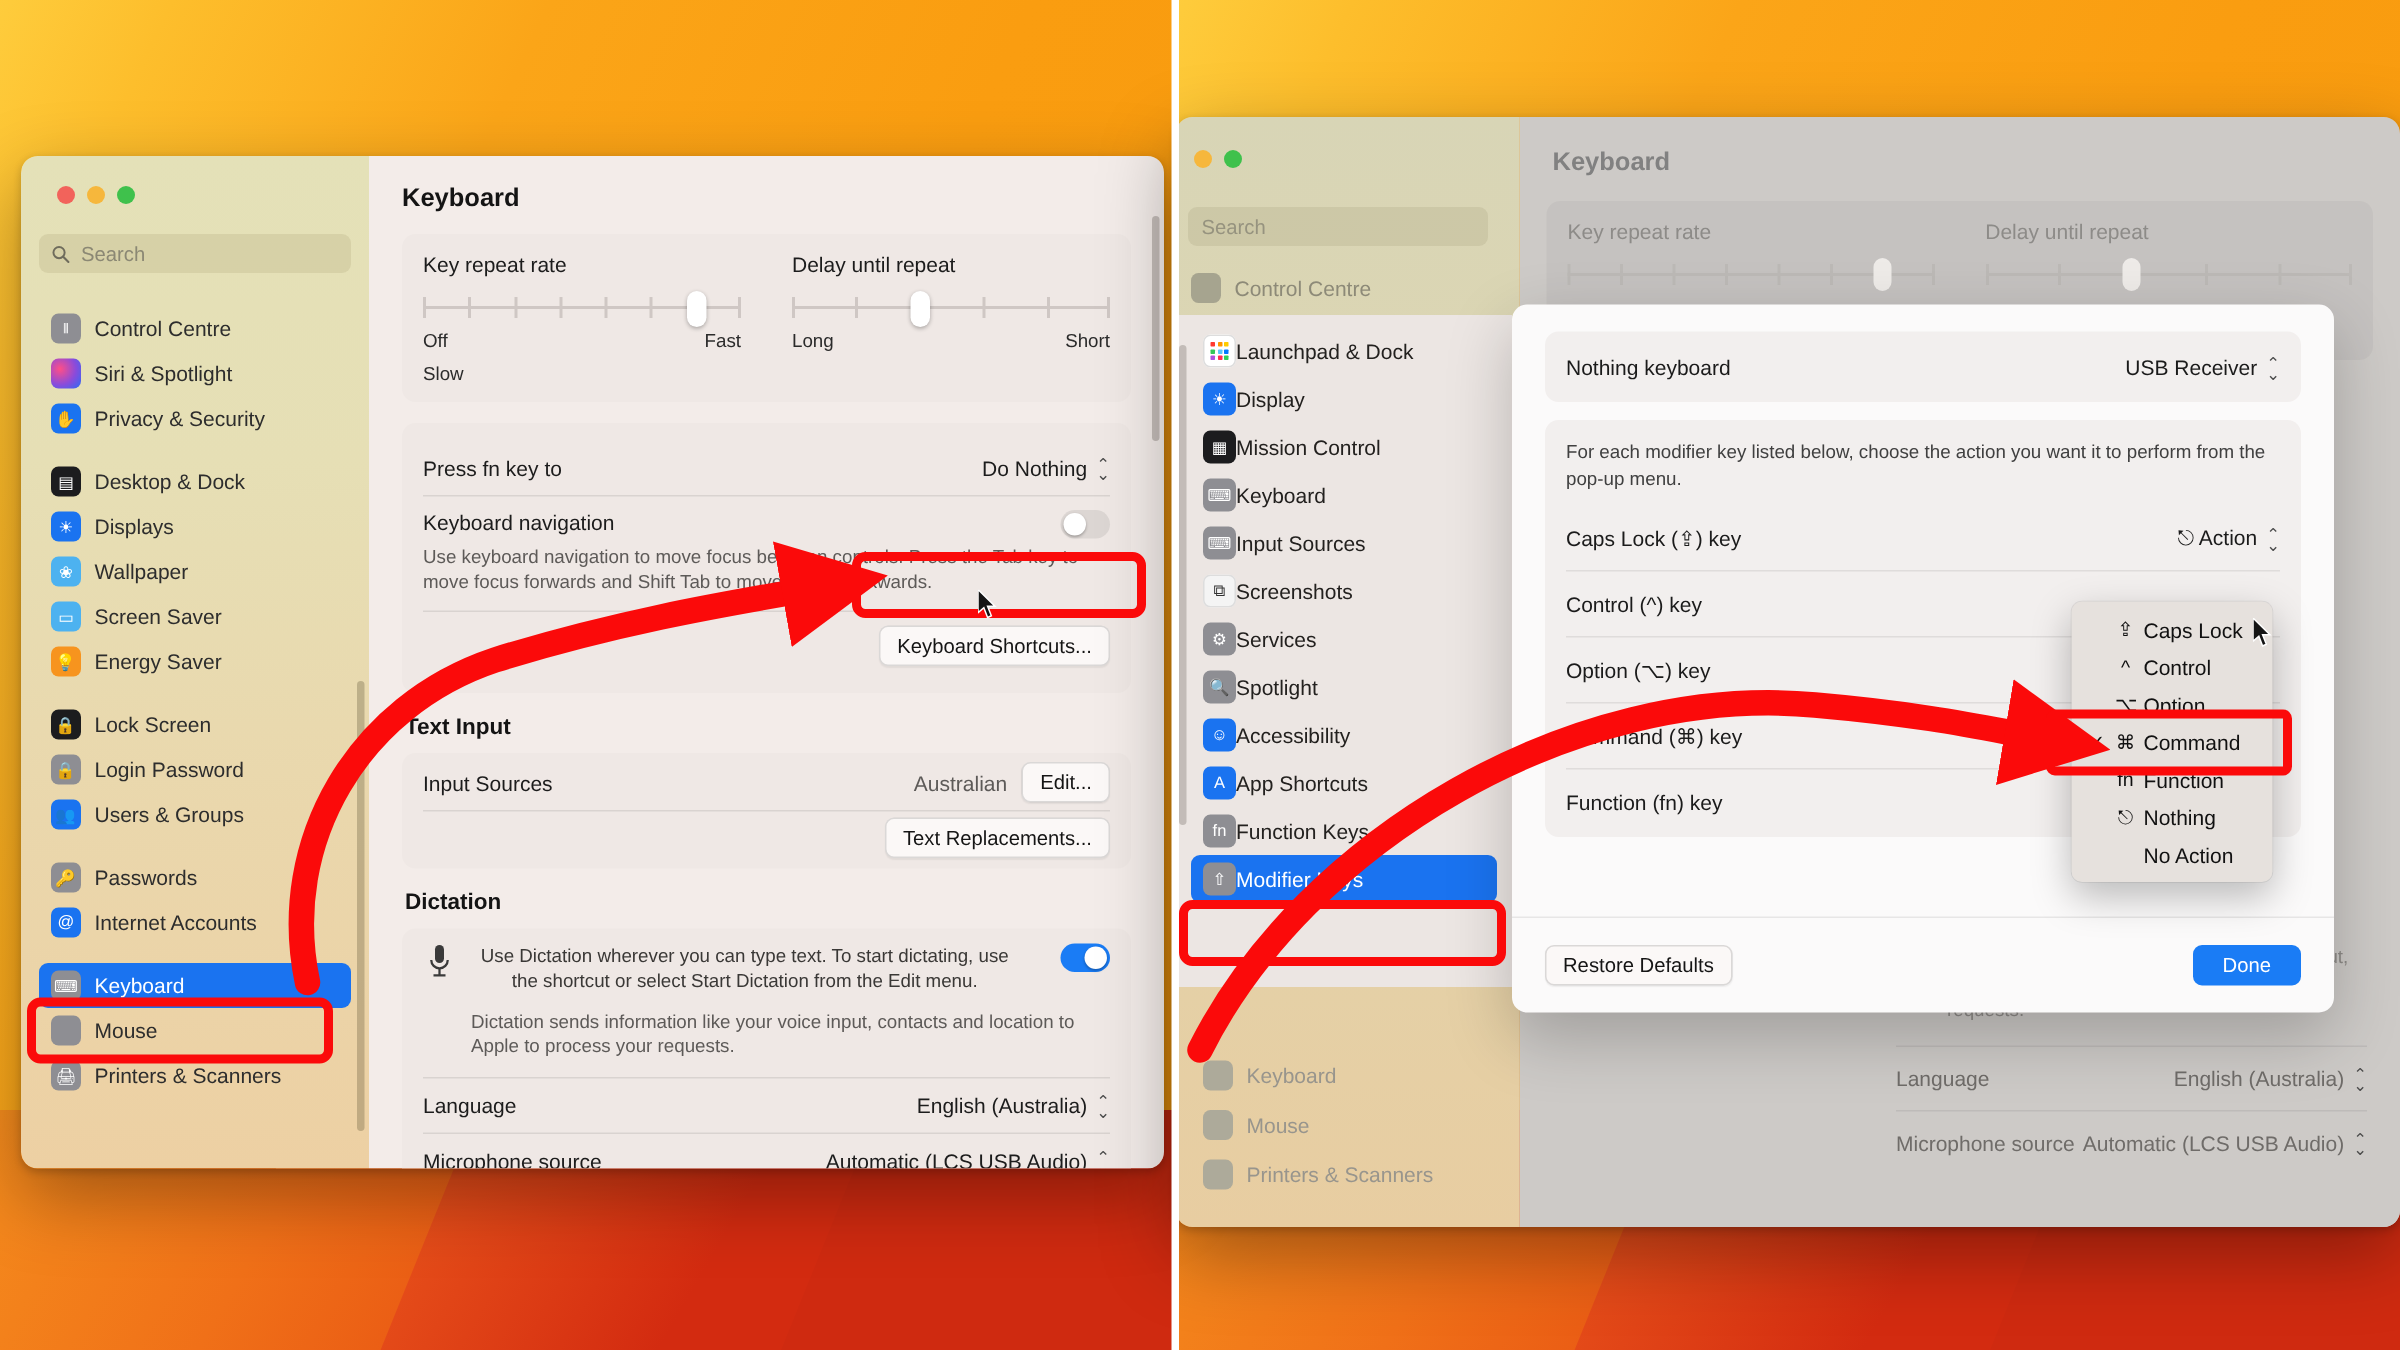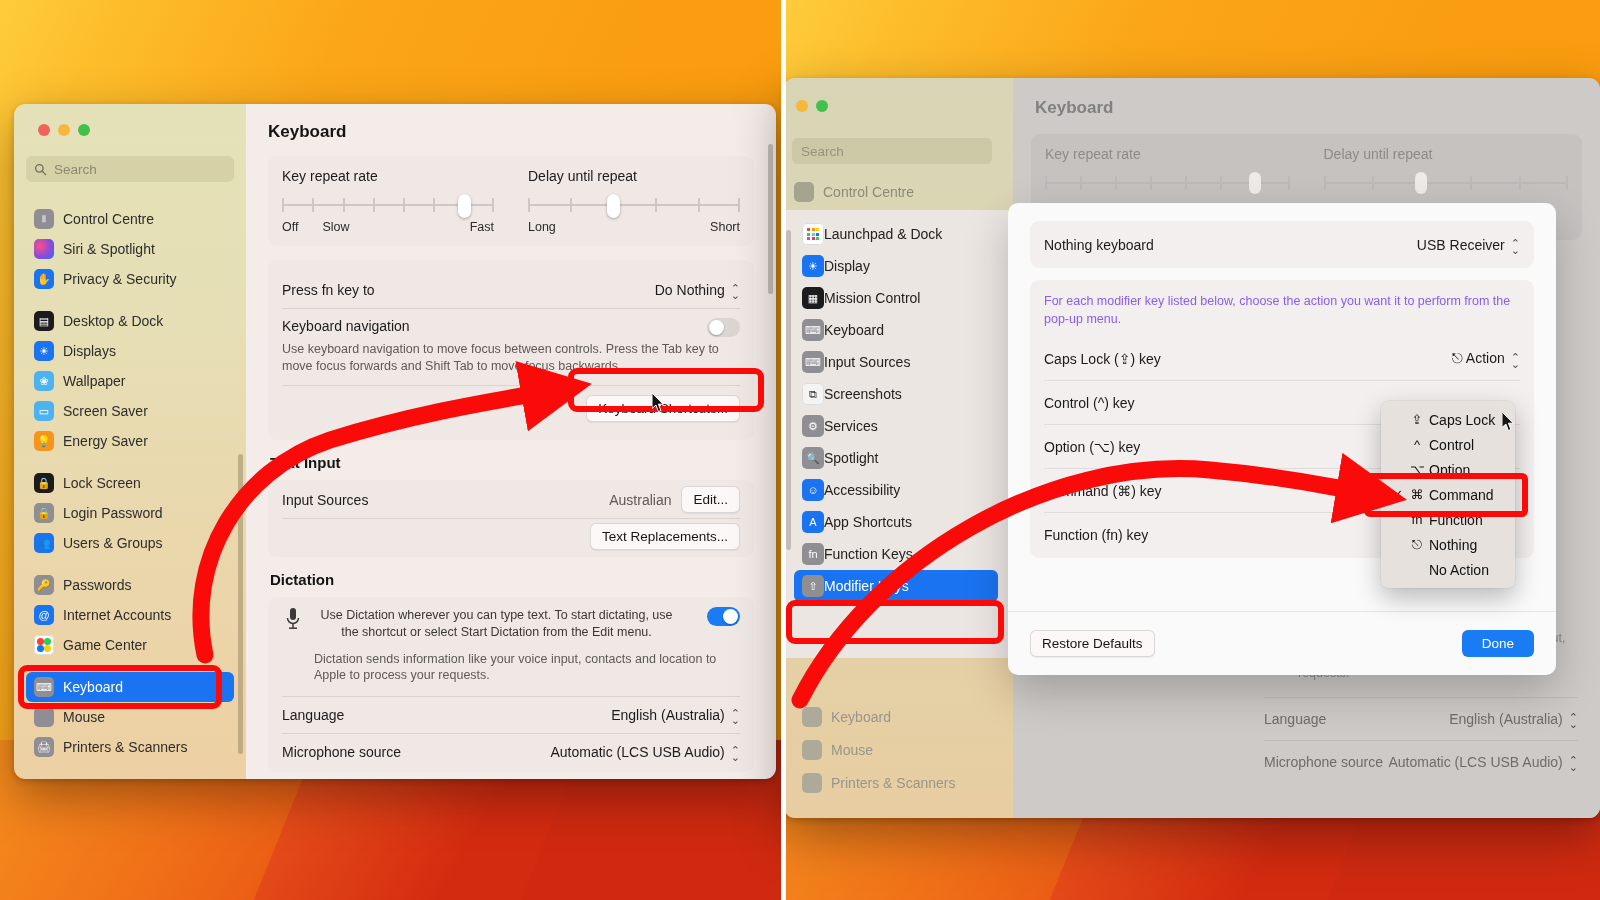"Off" .slider-ends .left-pair { flex-direction: none -> column; gap: 24px -> 8px }
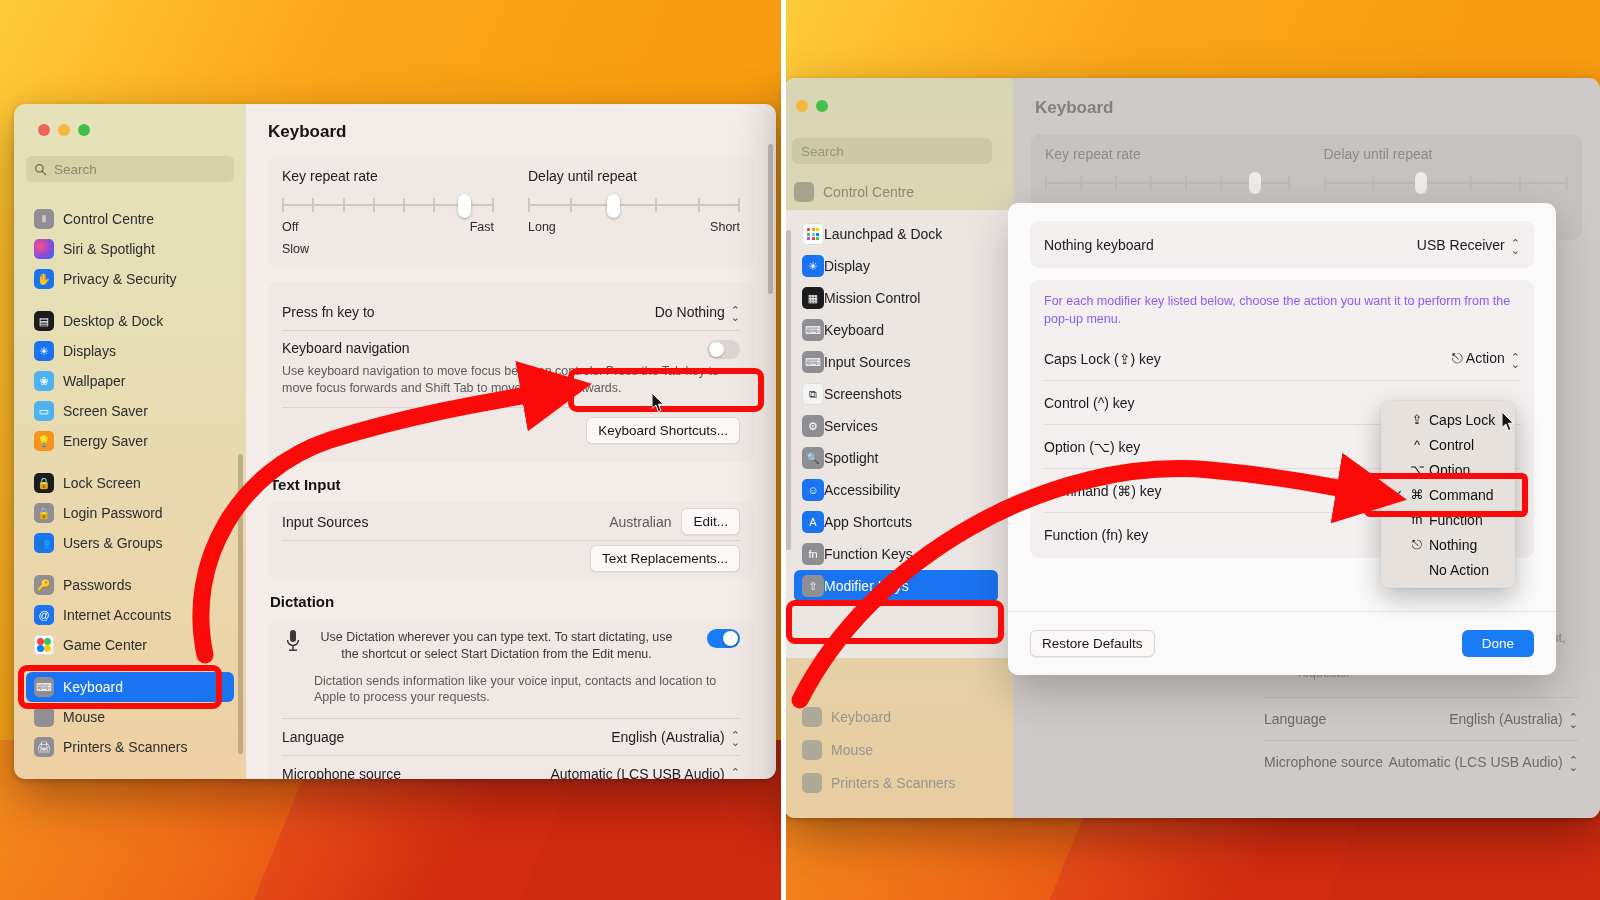"For each modifier key listed" .mk-desc { color: #8b5cf6 -> #404040 }
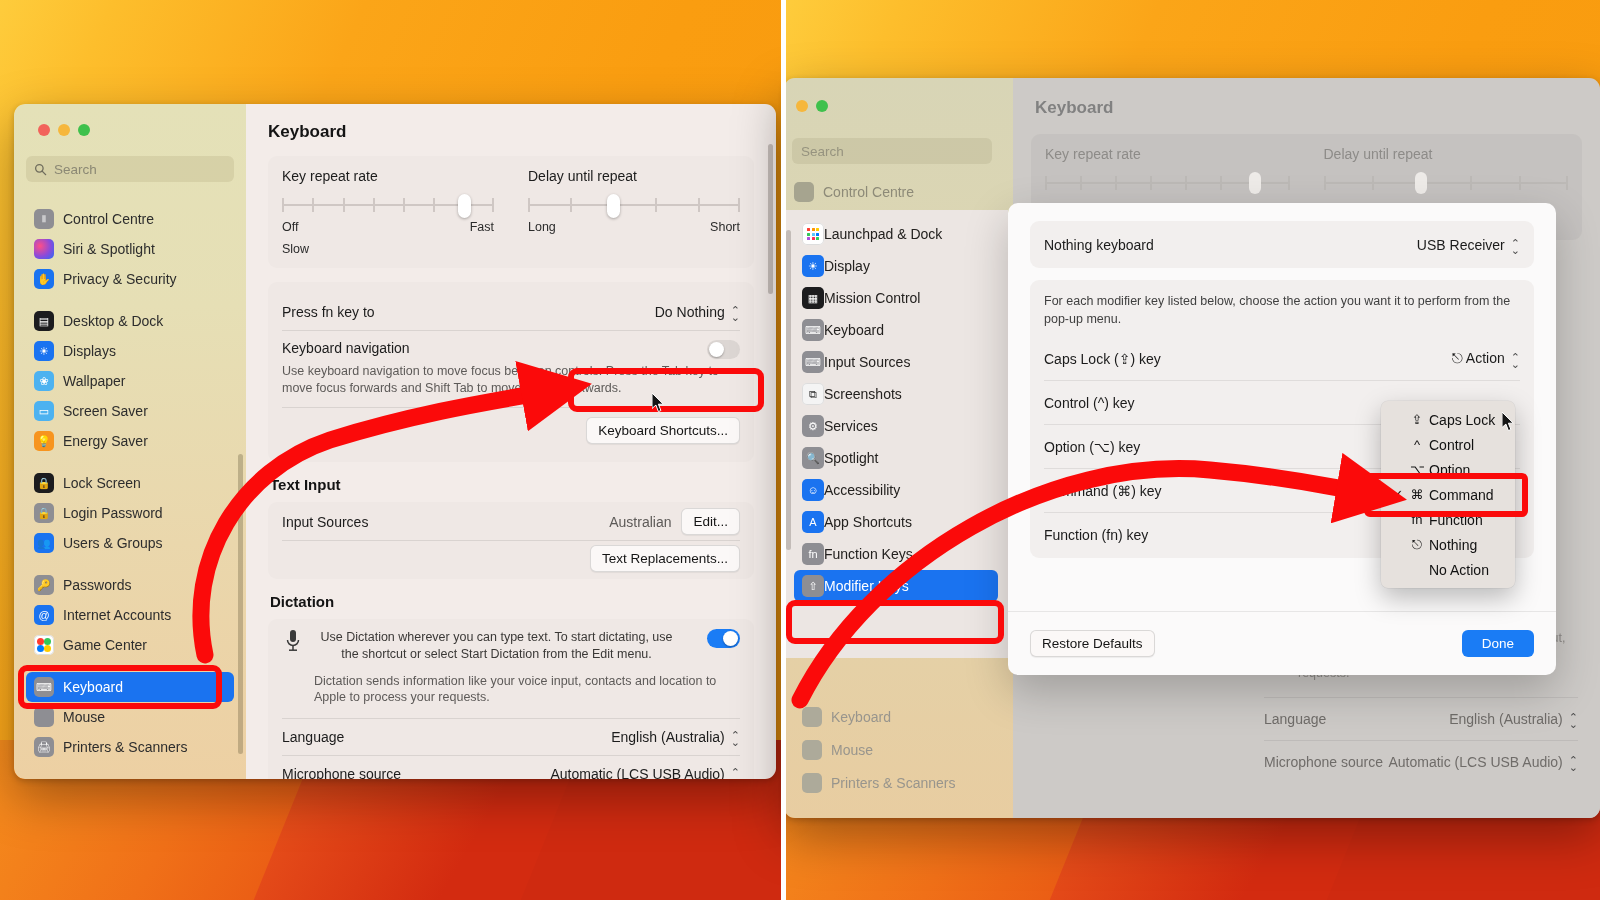"Game Center" div.sb-item { html: <div> <span> <span> <i></i> <i></i> <i></i> <i></i> </span> </span> <span>Game Center</span> </div> -> none }
